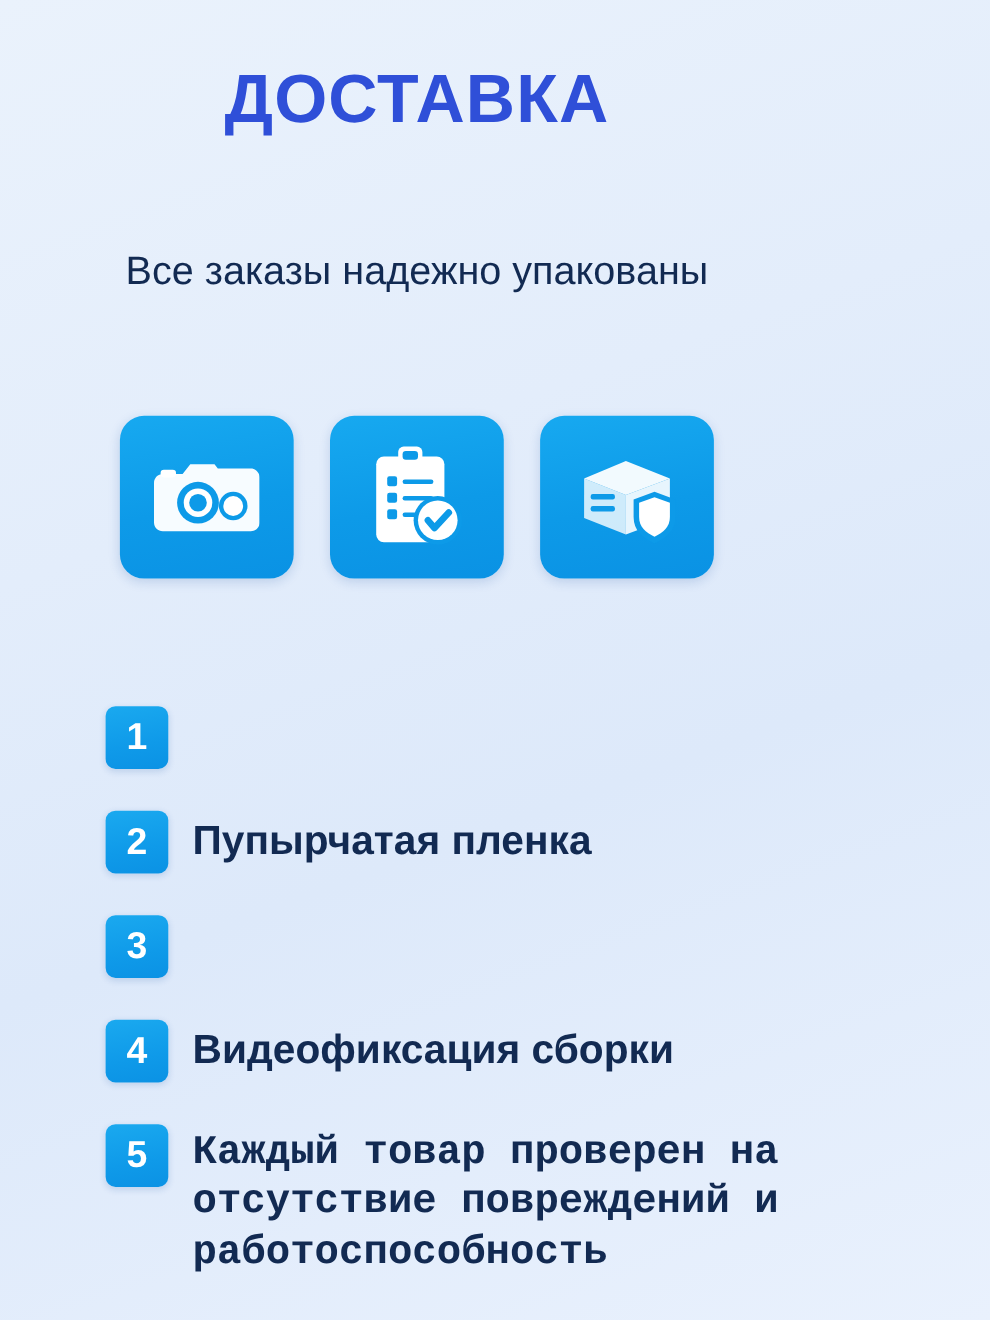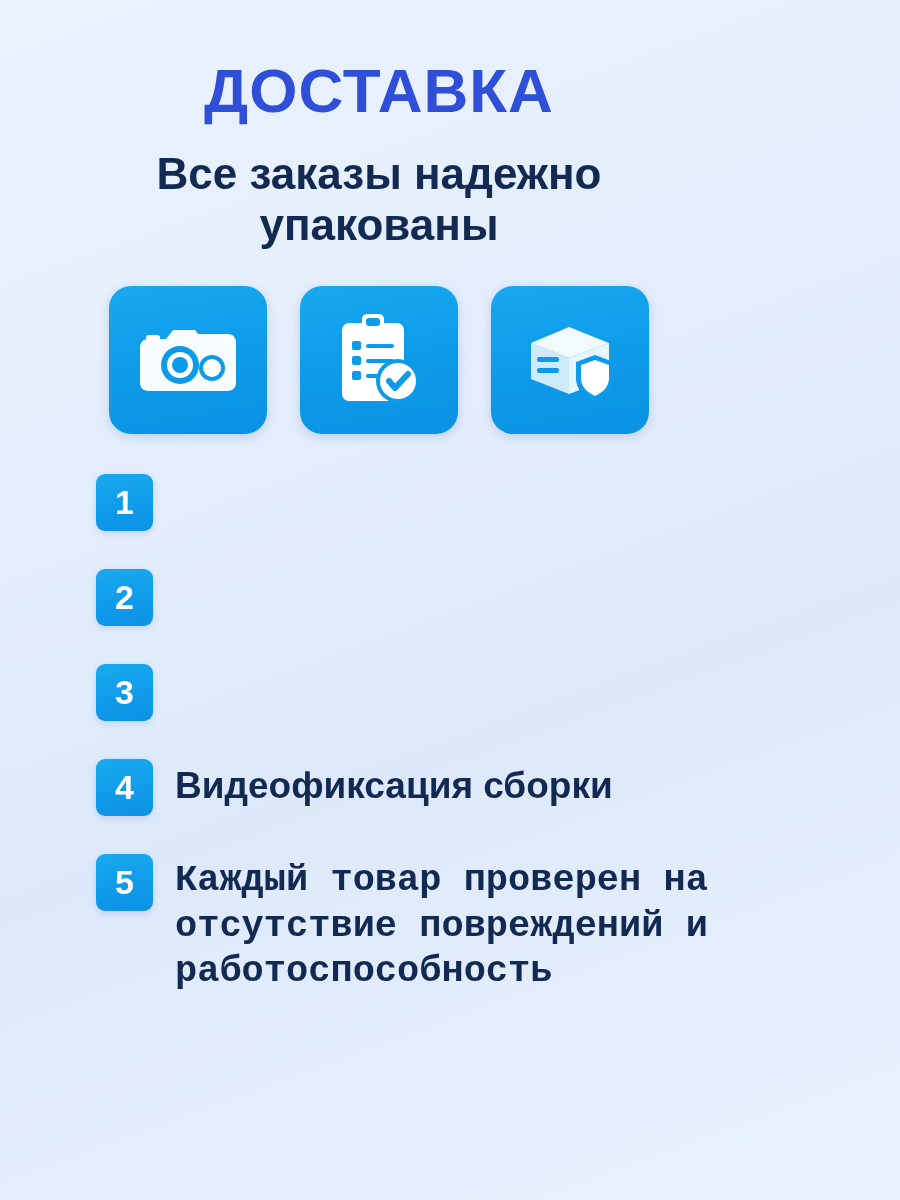"ДОСТАВКА" .page { justify-content: none -> space-between }
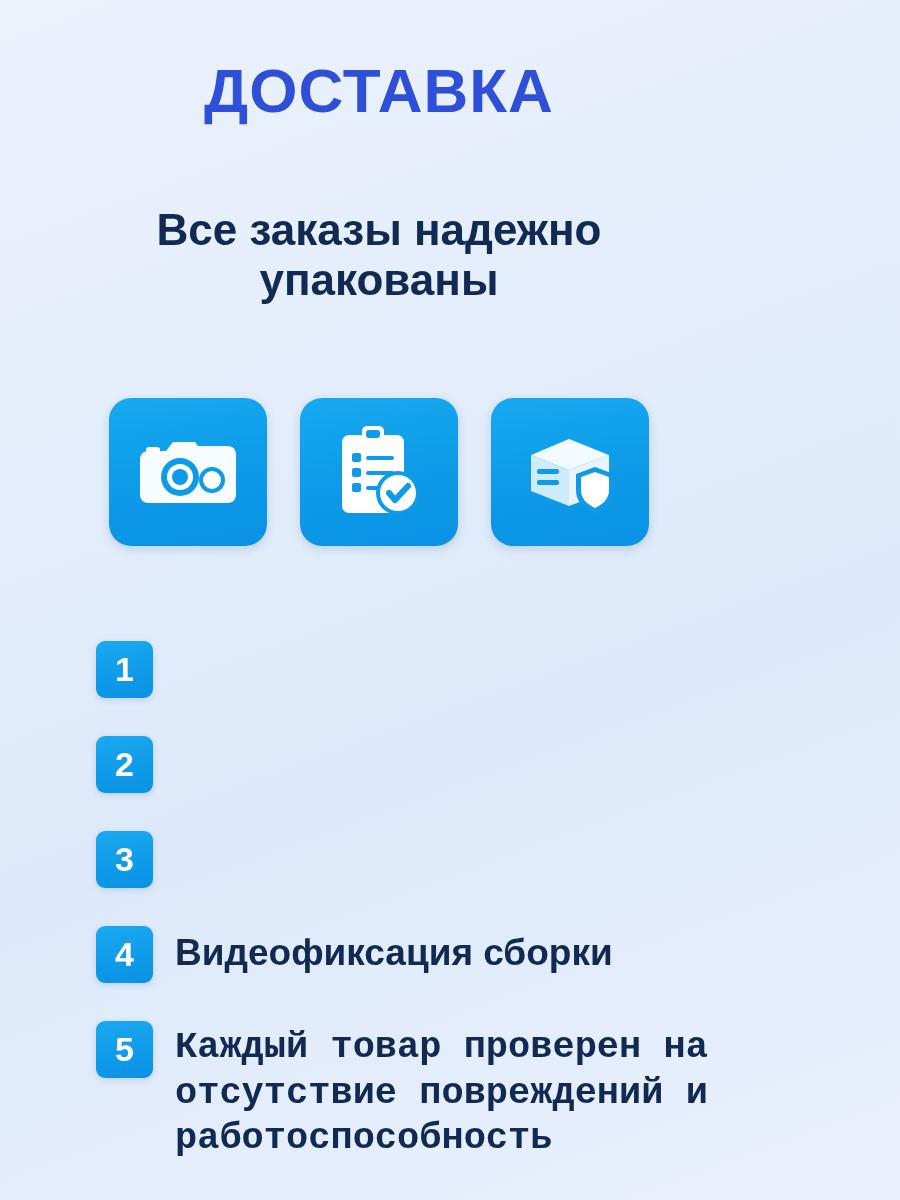"Все заказы надежно упакованы" .subtitle { font-size: 44px -> 36px; font-weight: bold -> normal }
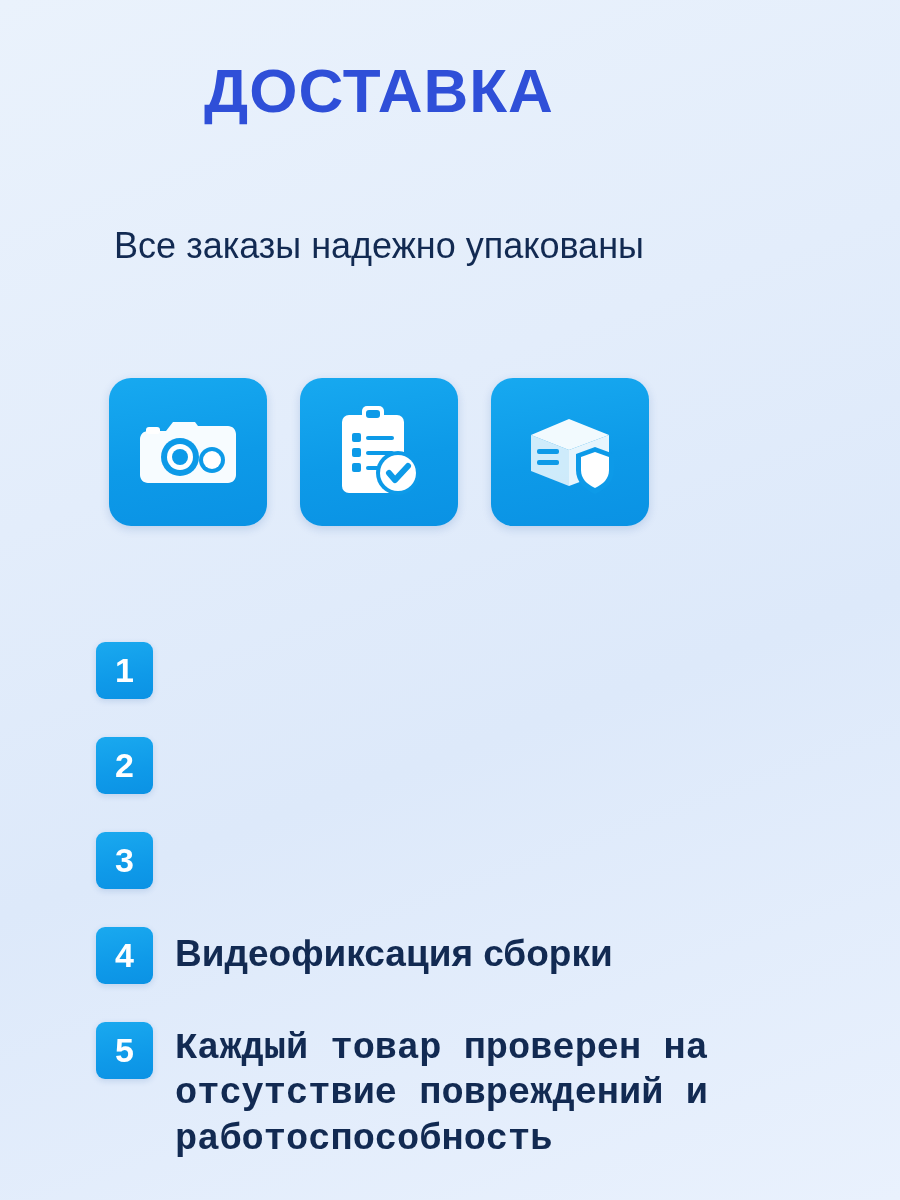"Пупырчатая пленка" div.item-label { html: none -> <div>Пупырчатая пленка</div> }
